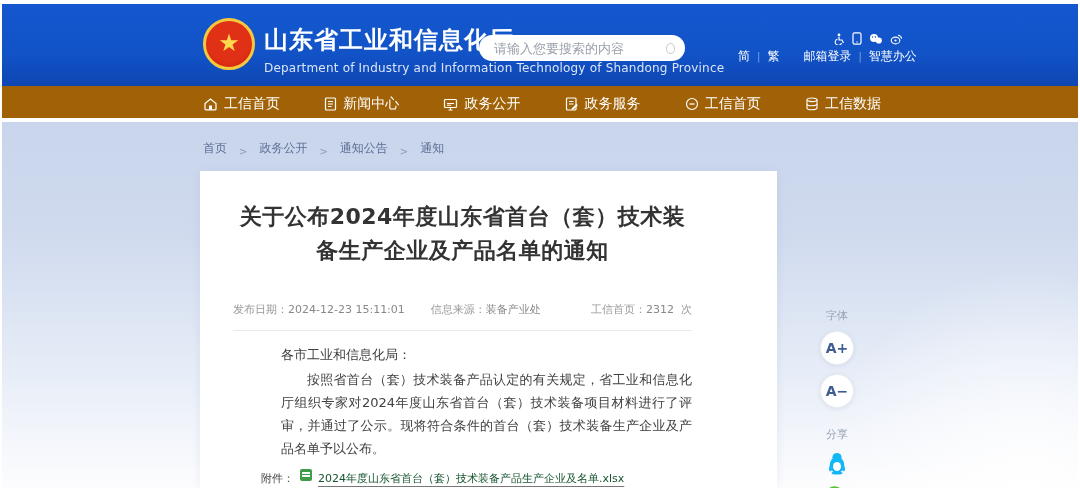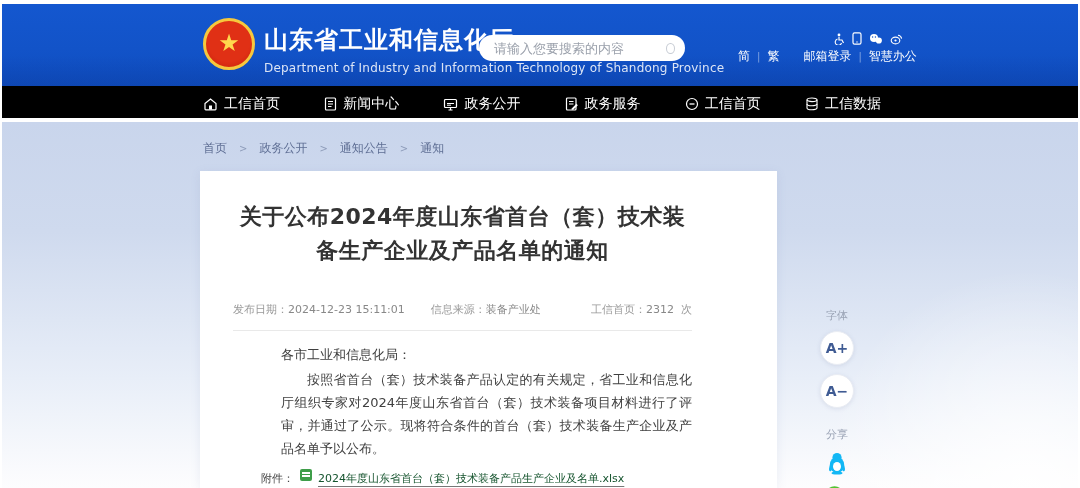"工信首页" .nav { background: #000000 -> #a16207 }
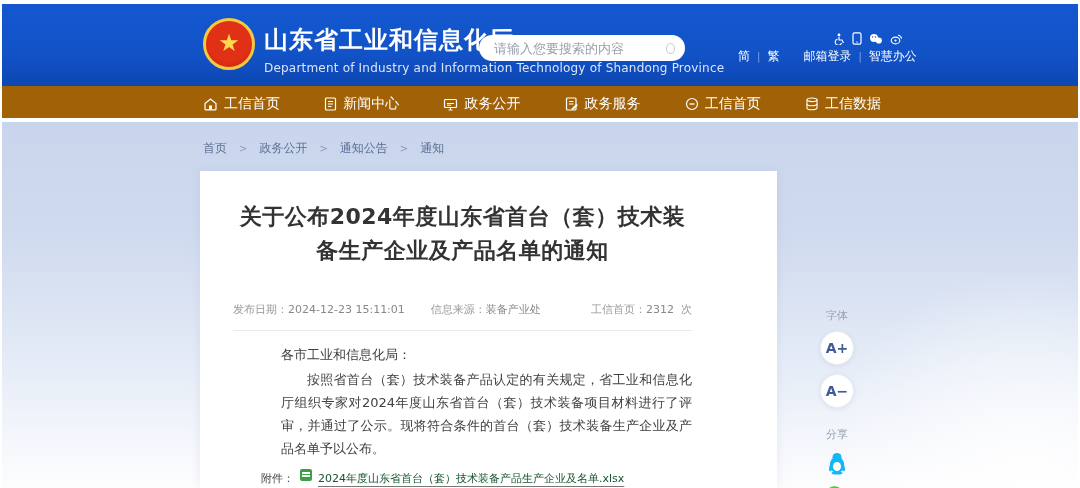"首页" .breadcrumb { align-items: center -> flex-end }
